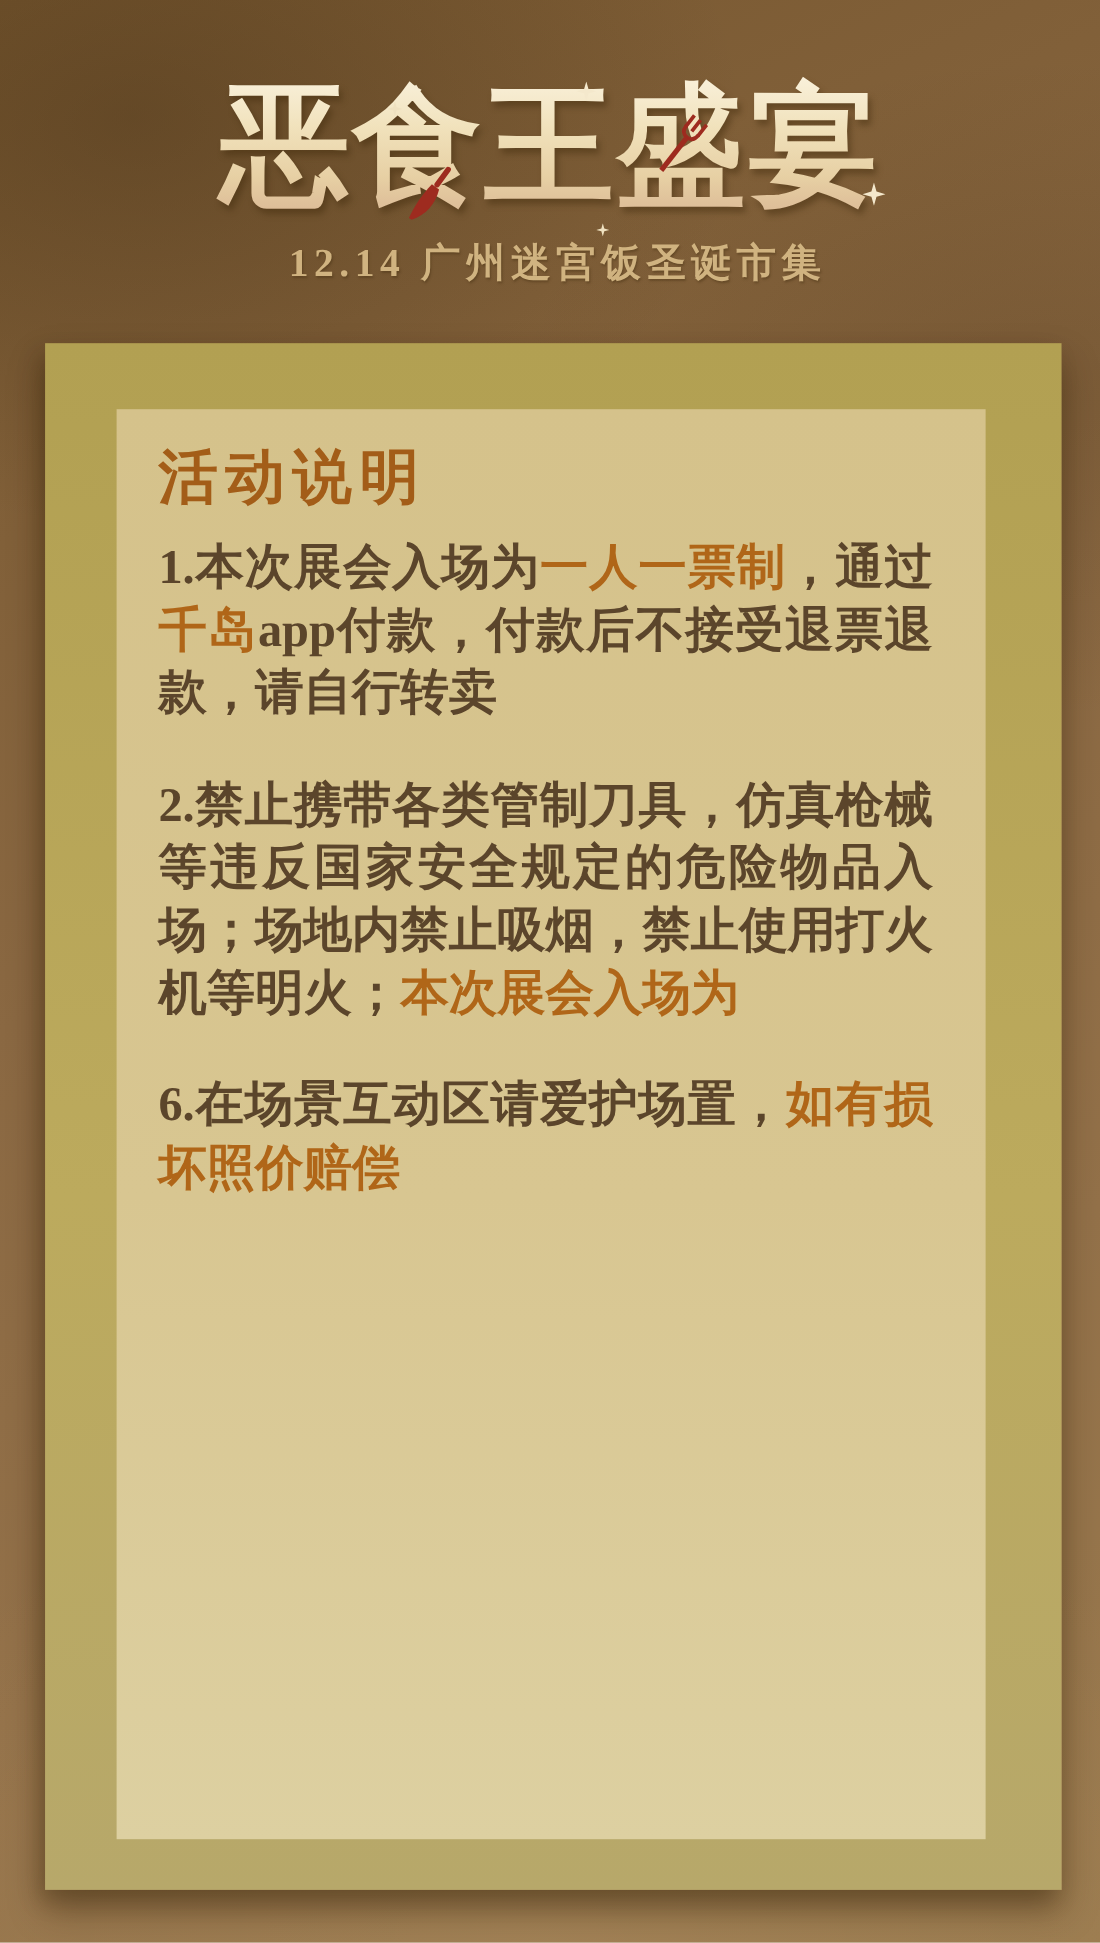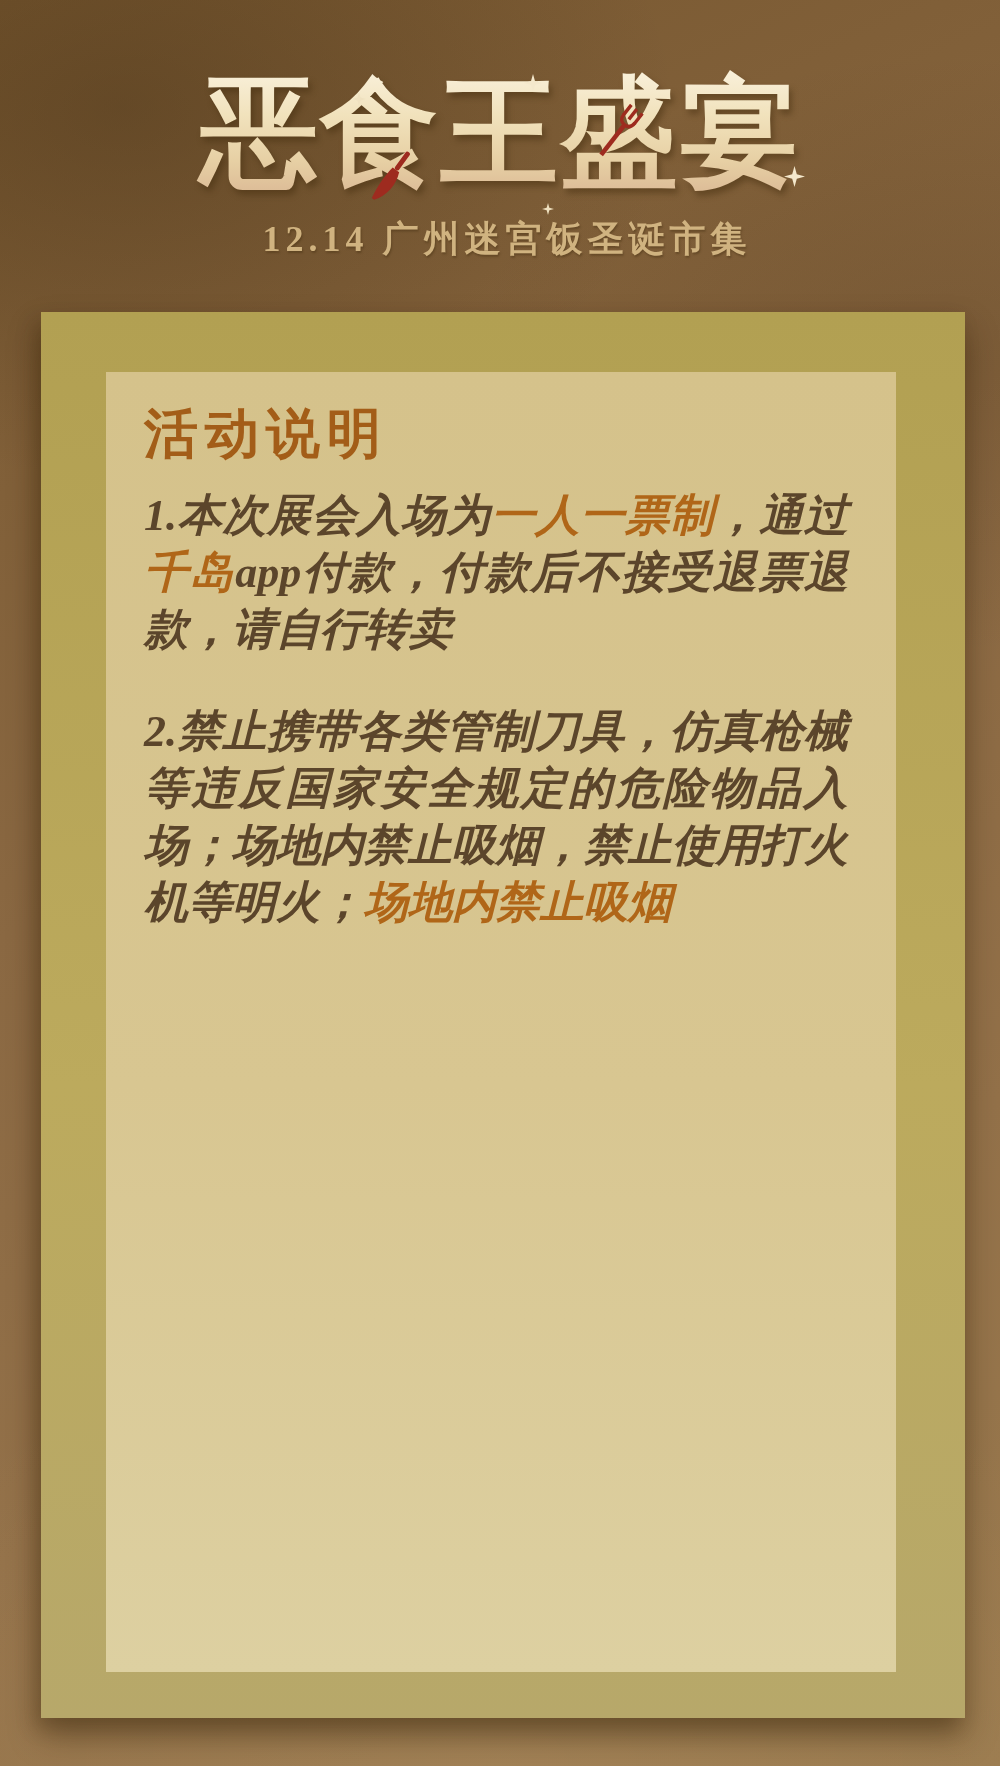"1.本次展会入场为一人一票制，通过千岛app付款，付款后不接受退票退款，请自行转" .rule { font-style: italic -> none }
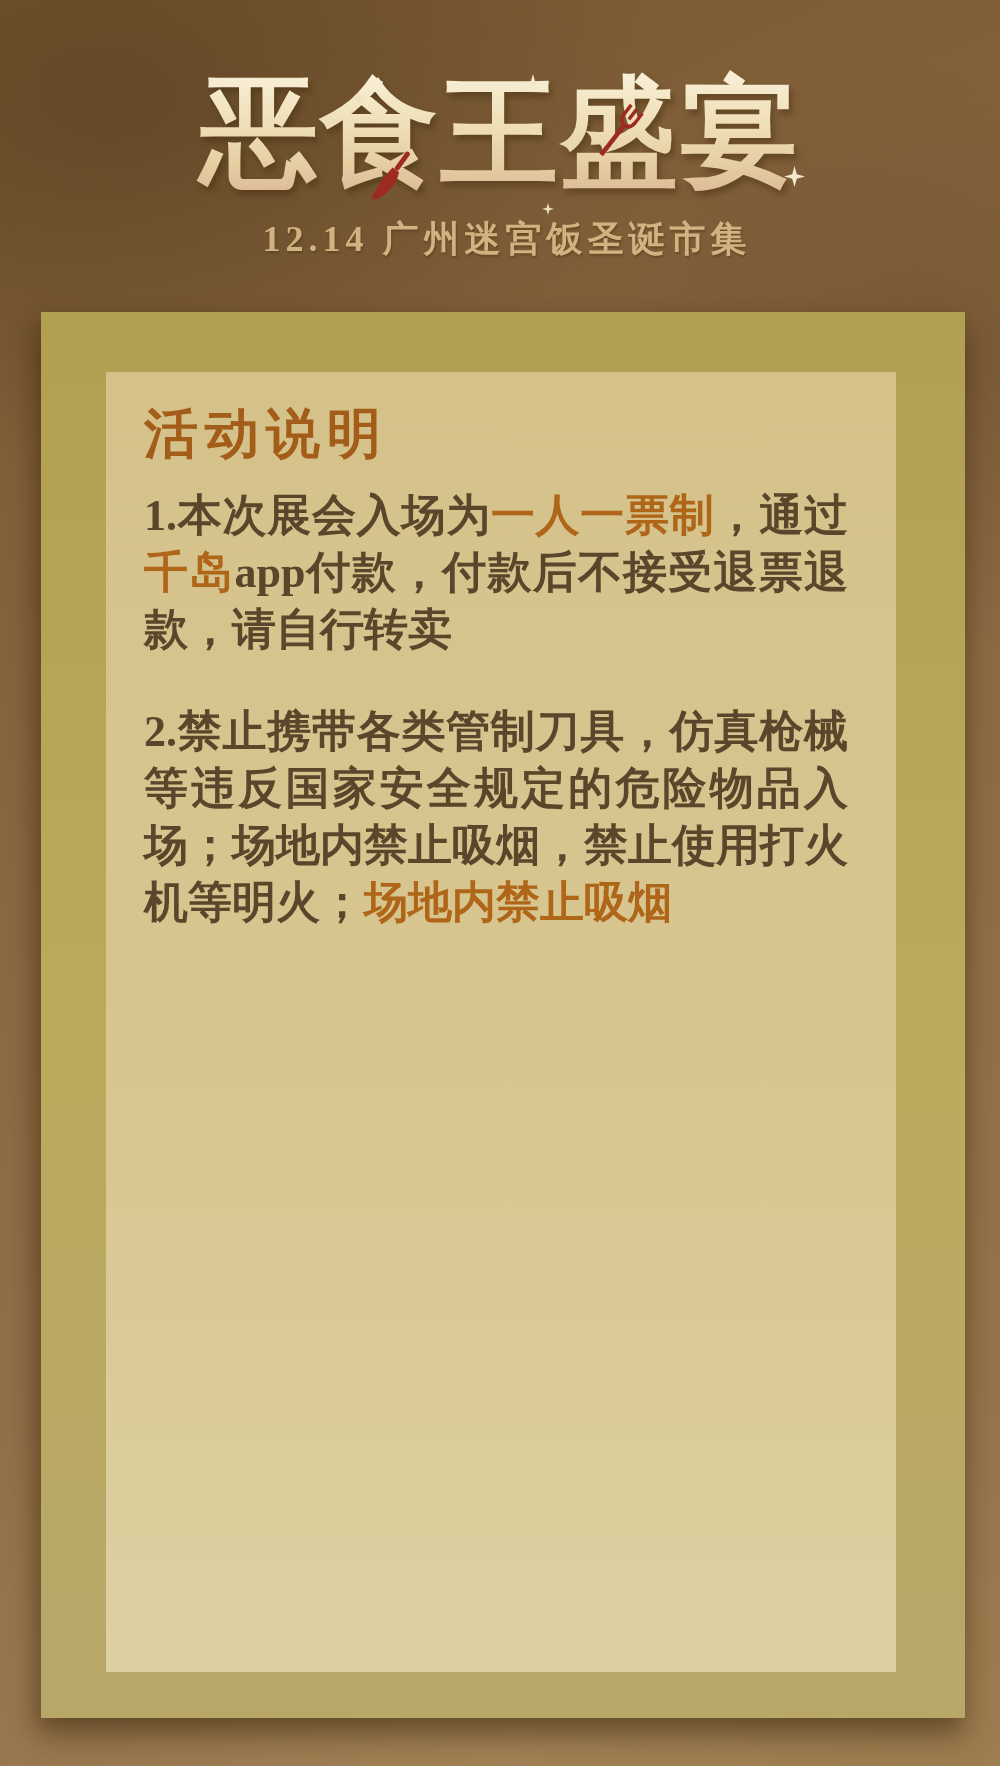"场地内禁止吸烟" span.hl { text: 场地内禁止吸烟 -> 本次展会入场为 }
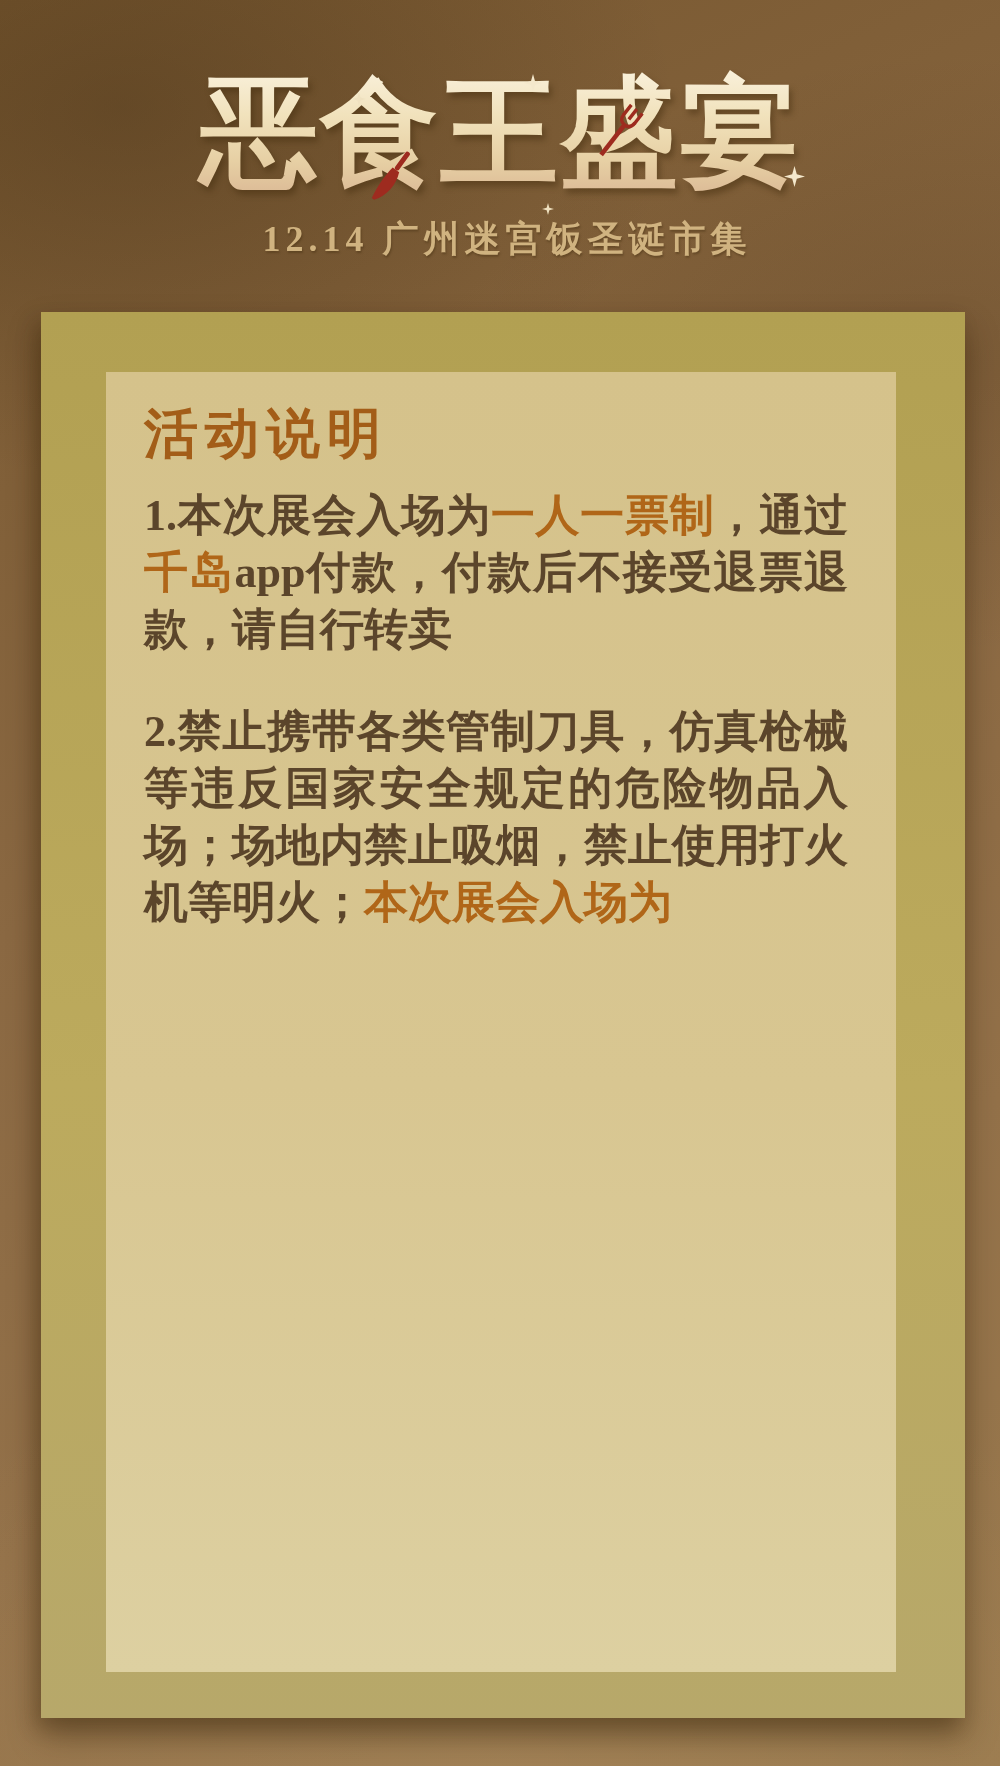"6.在场景互动区请爱护场置，如有损坏照价赔偿" p.rule { html: none -> <p><span>6.在场景互动区请爱护场置，</span><span>如有损坏照价赔偿</span></p> }
